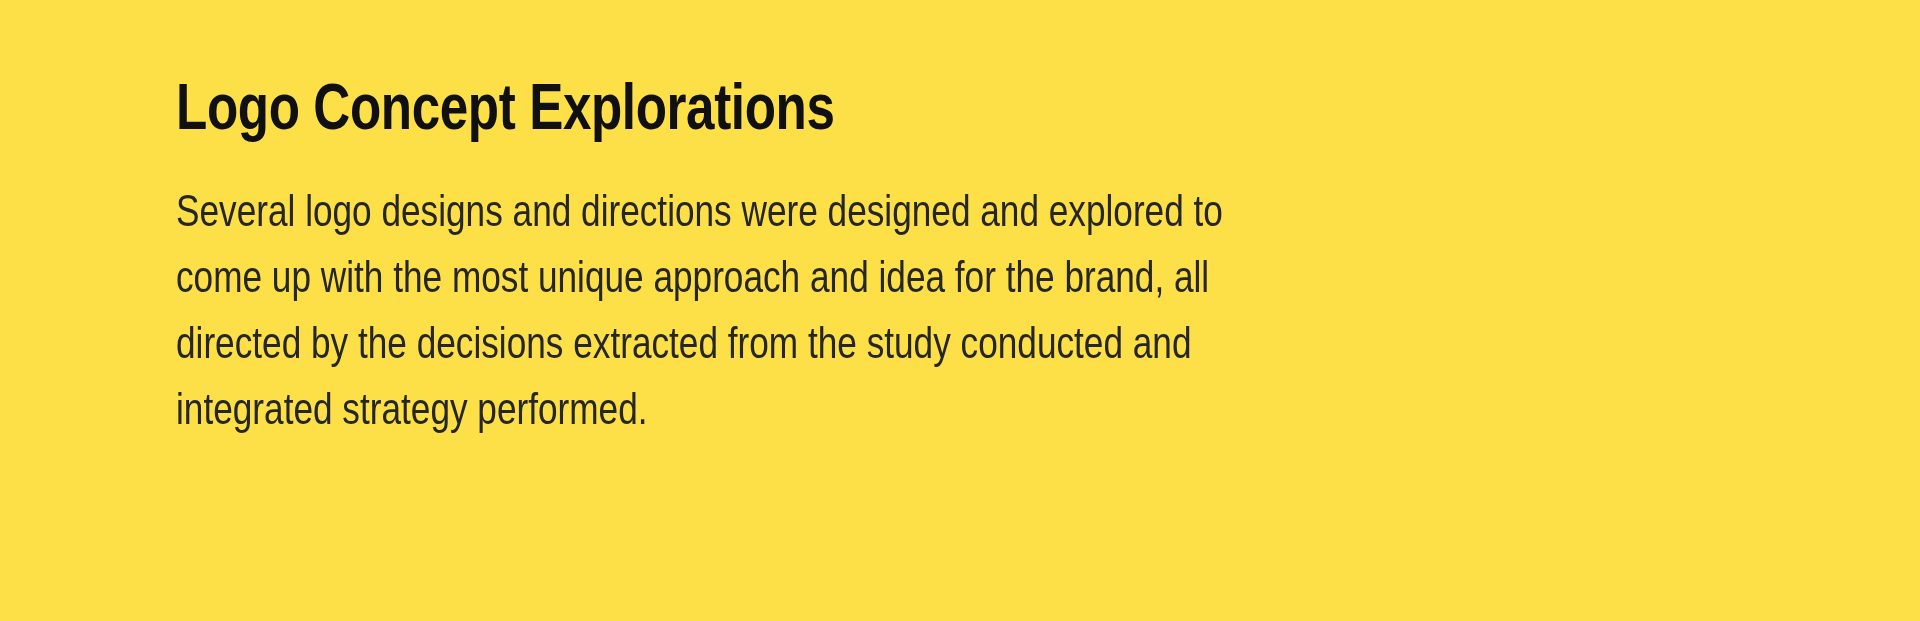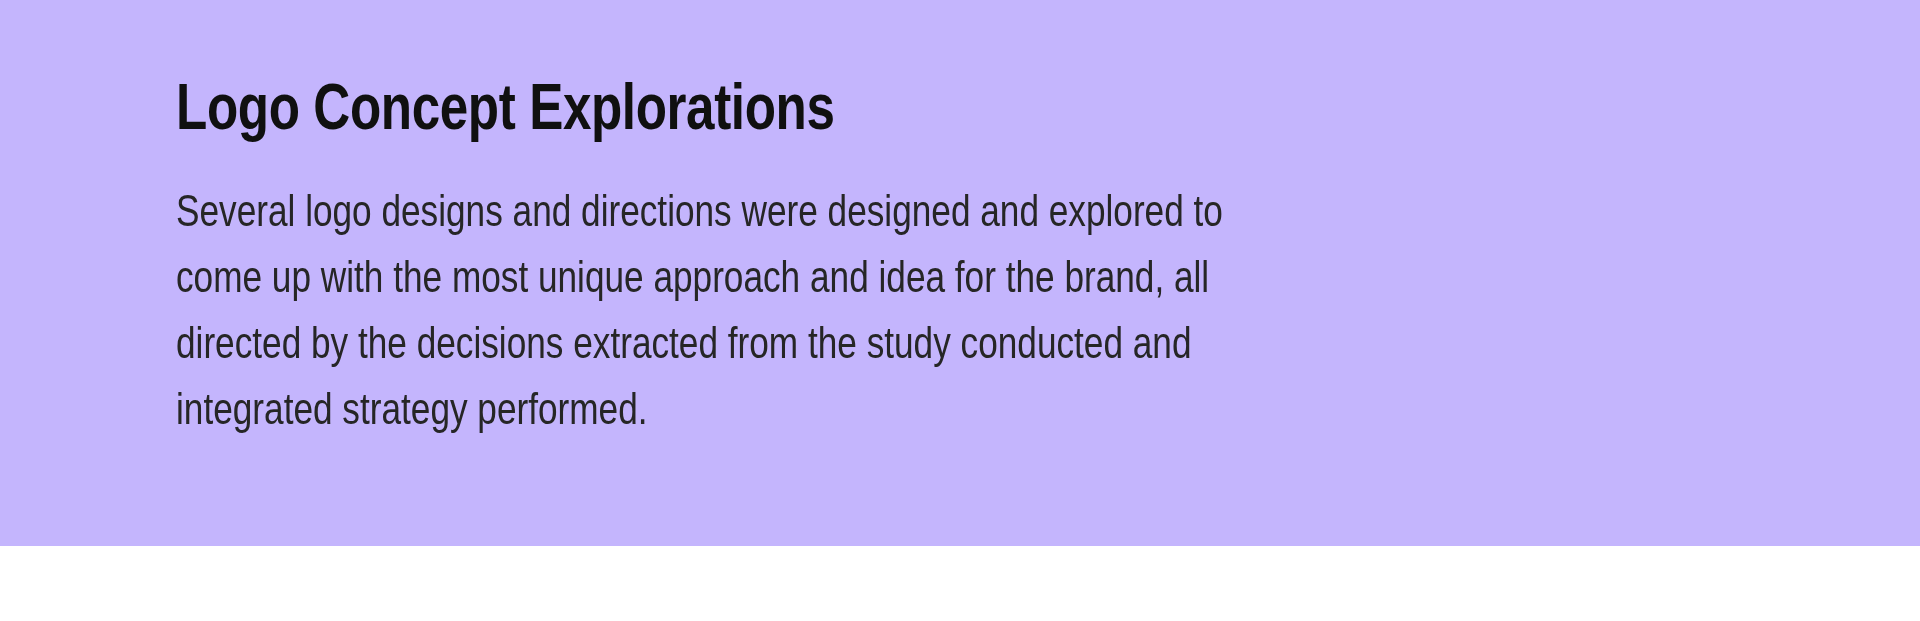"Logo Concept Explorations" .page { background: #c4b5fd -> #fde047; height: 546px -> 621px }
